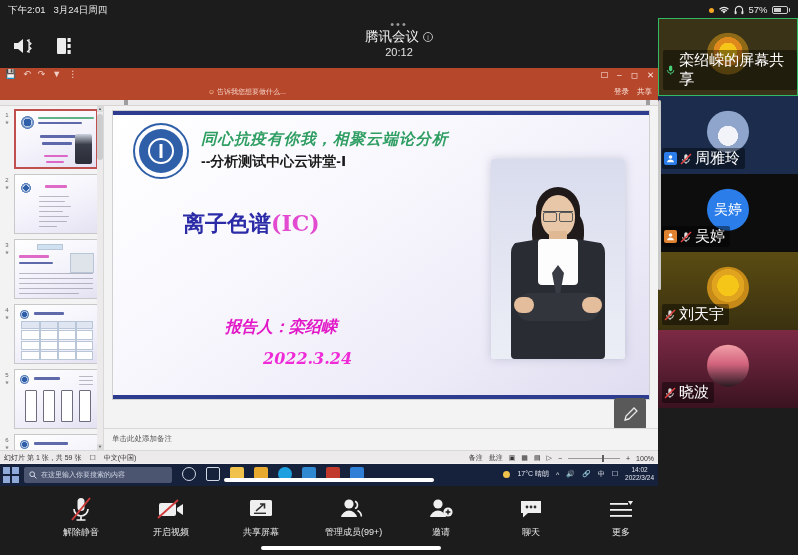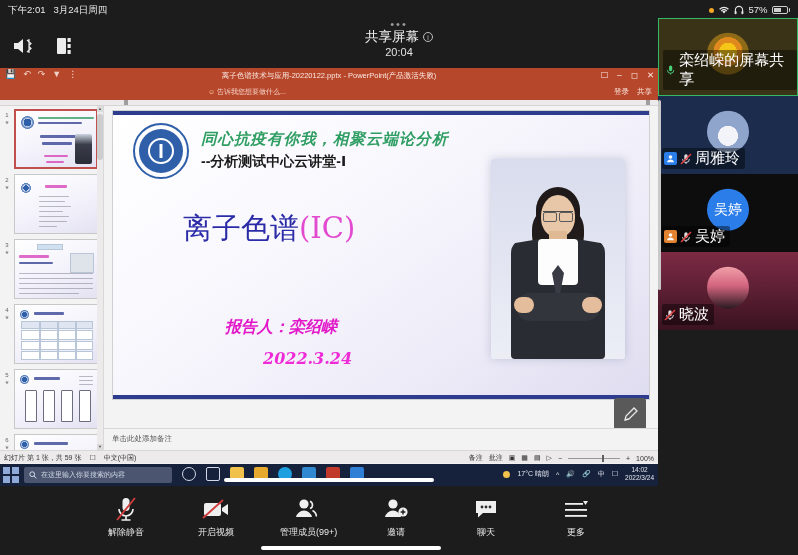"共享屏幕" span { text: 共享屏幕 -> 腾讯会议 }
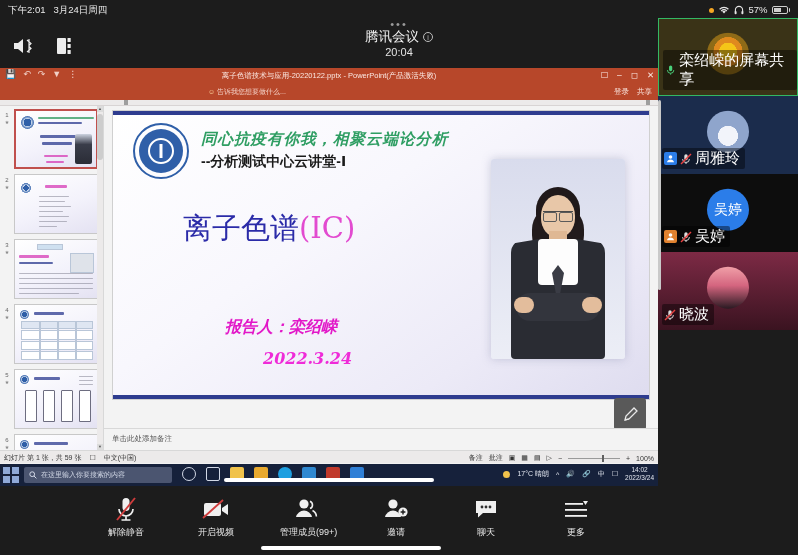"20:04" div.meet-time { text: 20:04 -> 20:12 }
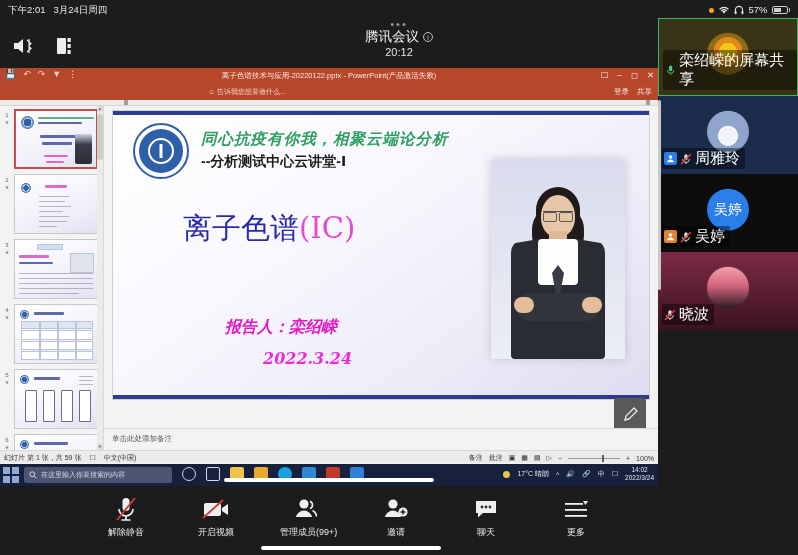"离子色谱技术与应用-20220122.pptx -" div.ppt-doc-title { html: <div>离子色谱技术与应用-20220122.pptx - PowerPoint(产品激活失败)</div> -> none }
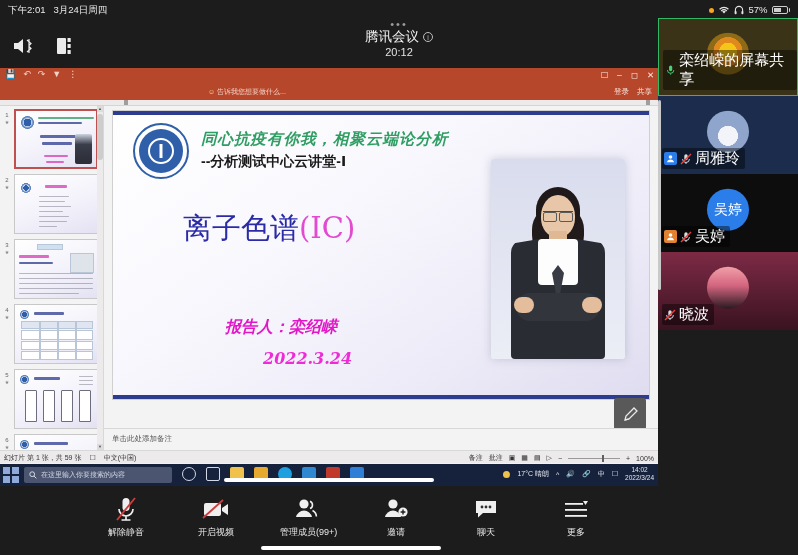"离子色谱(IC)" .main-title1 { font-size: 29px -> 22px; font-weight: normal -> bold }
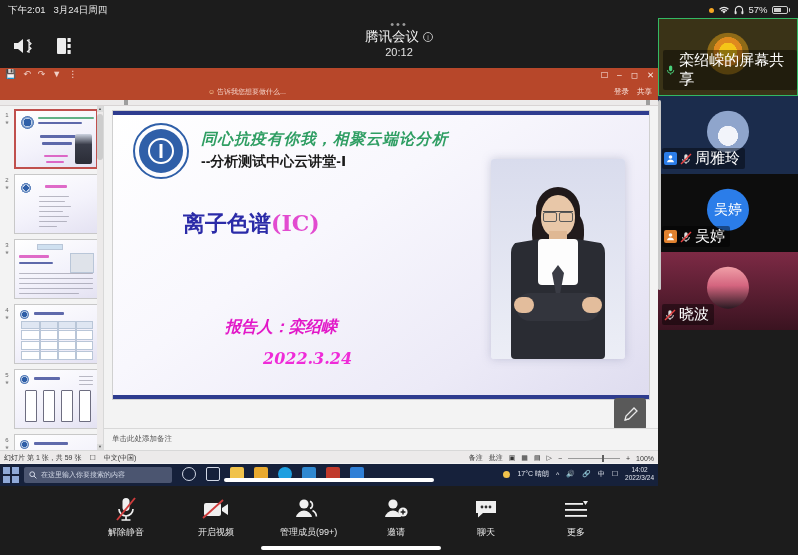"刘天宇" div.tile { html: none -> <div> <div></div> <div> <svg> <rect></rect> <path></path> <path></path> </svg> <span>刘天宇</span> </div> </div> }
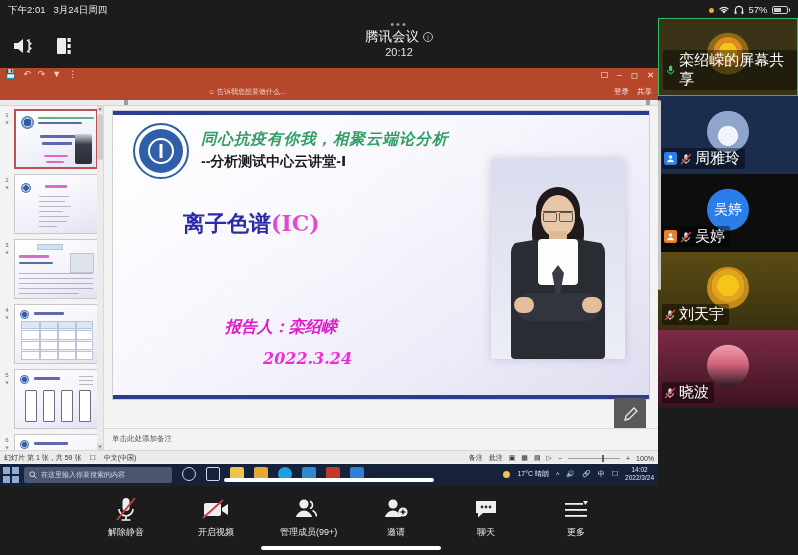"共享屏幕" div.mb-item { html: none -> <div> <div> <svg> <rect></rect> <path></path> <rect></rect> </svg> </div> <div>共享屏幕</div> </div> }
